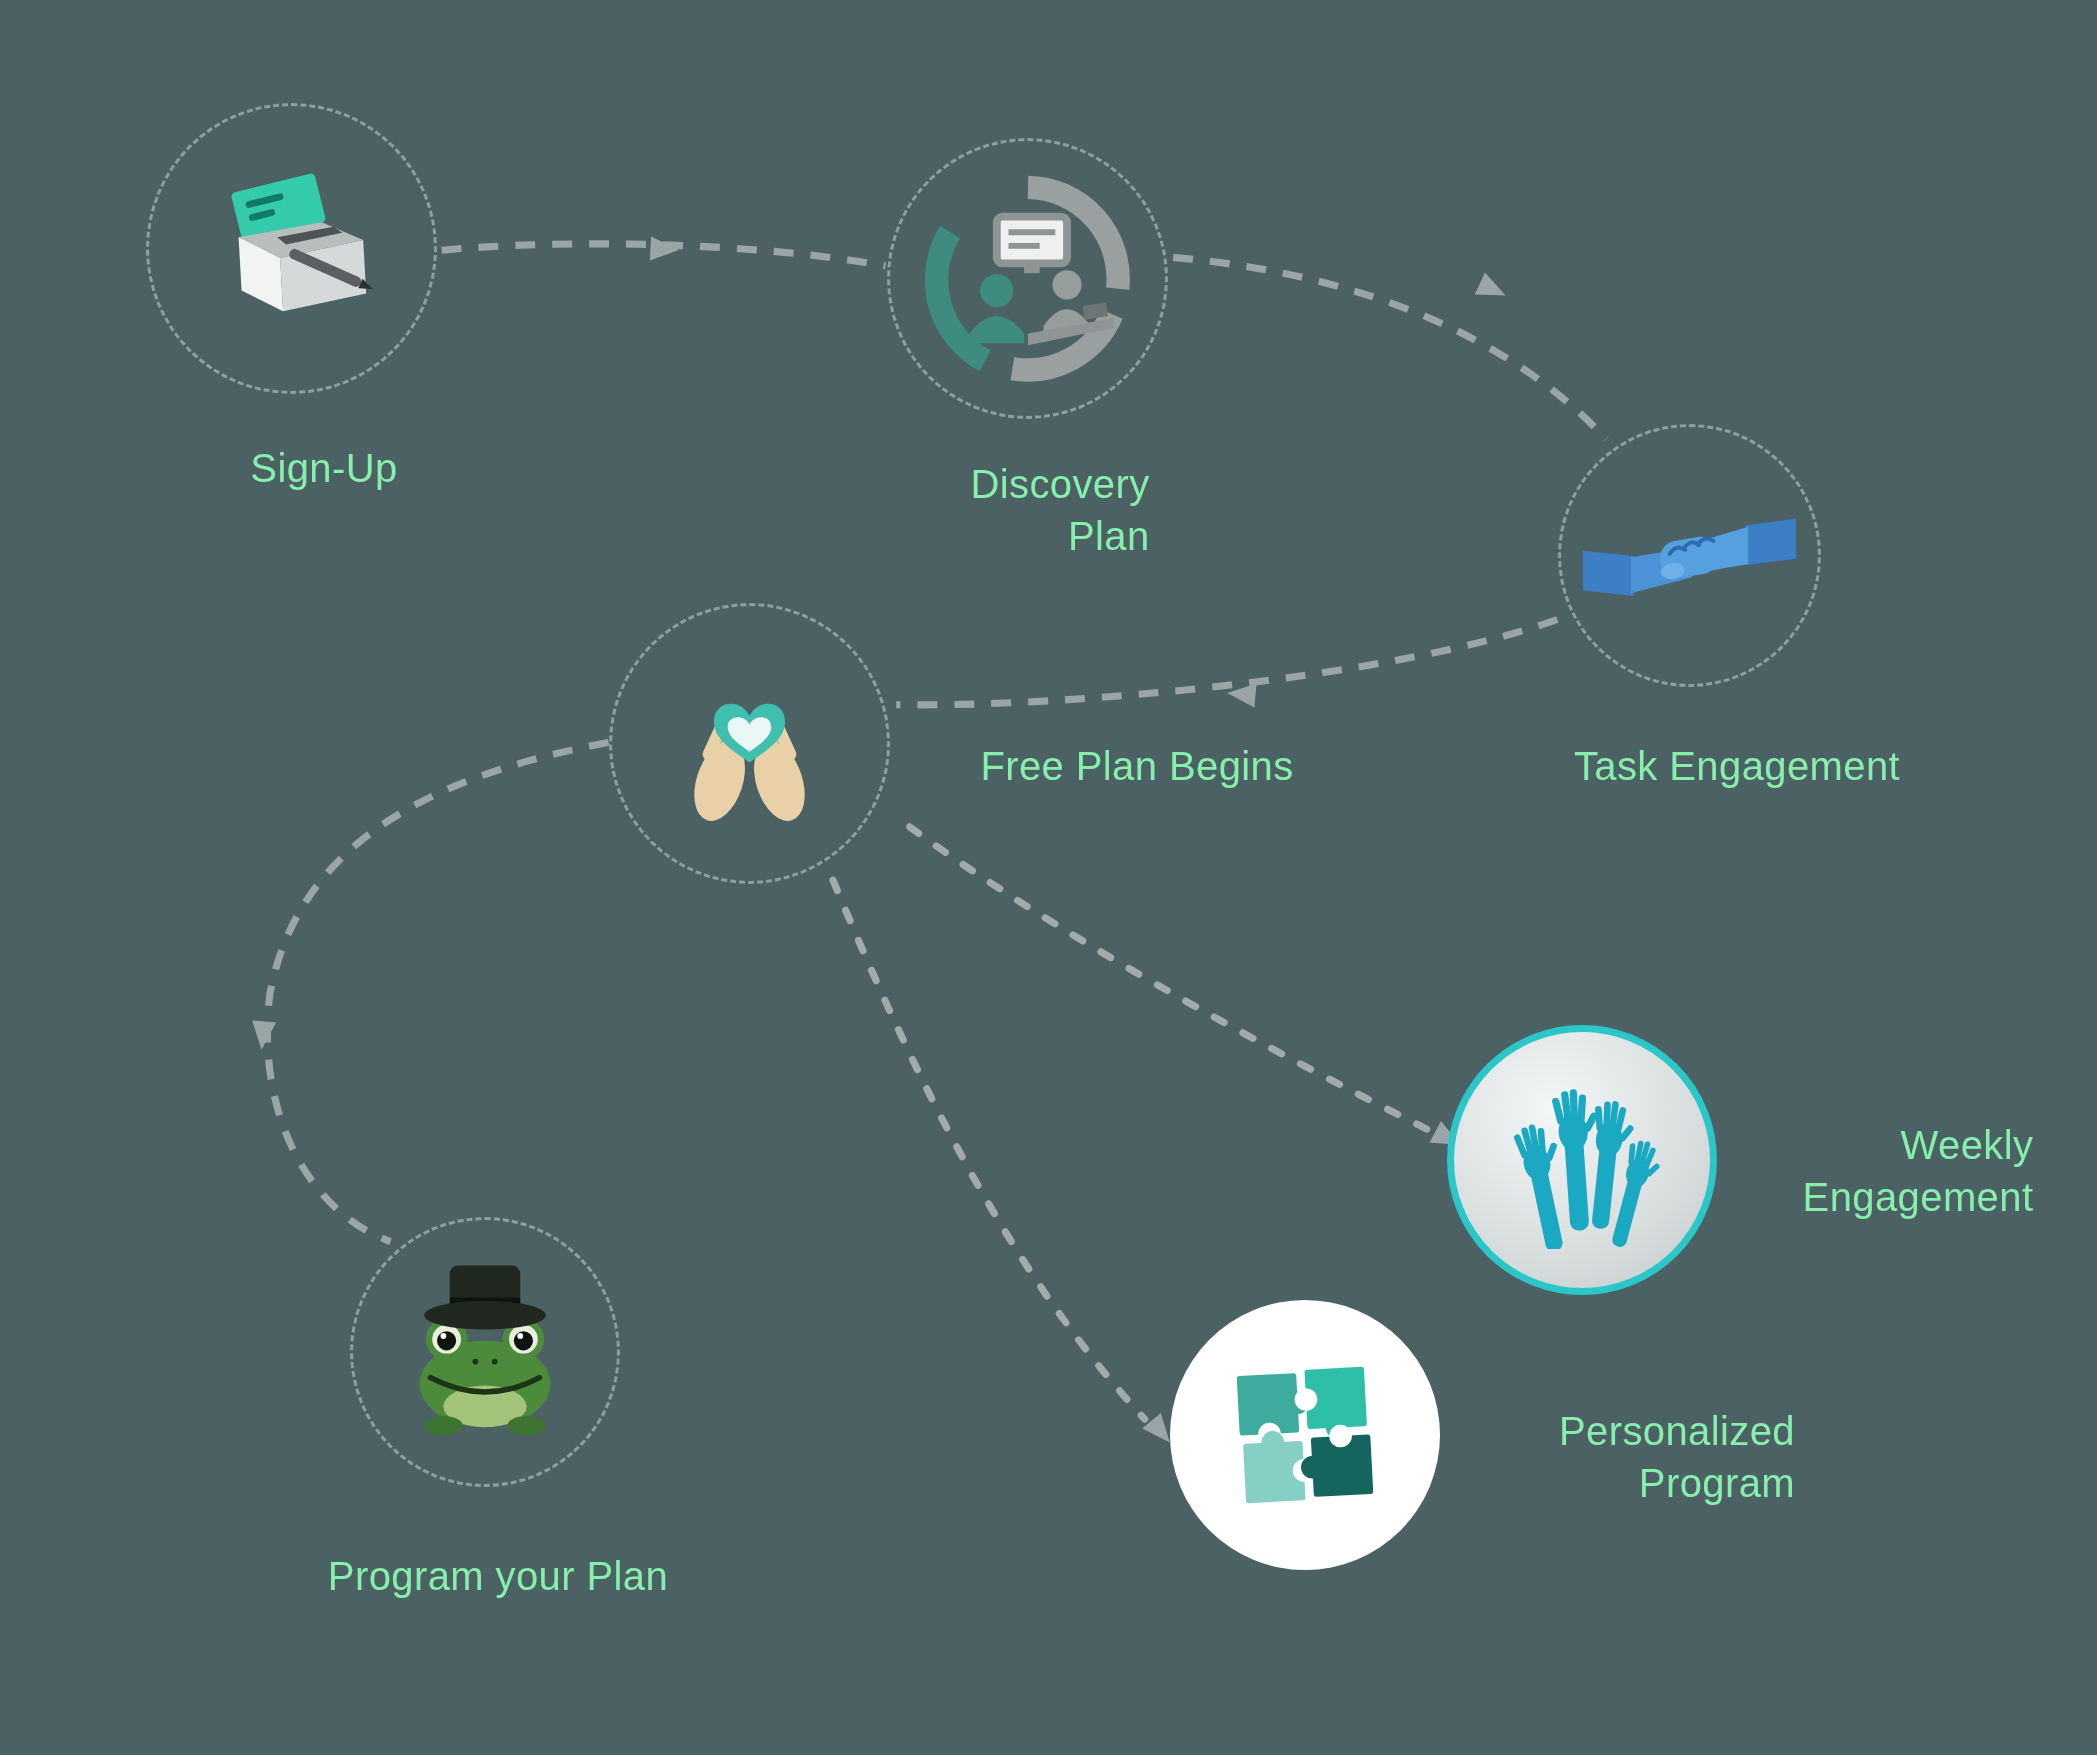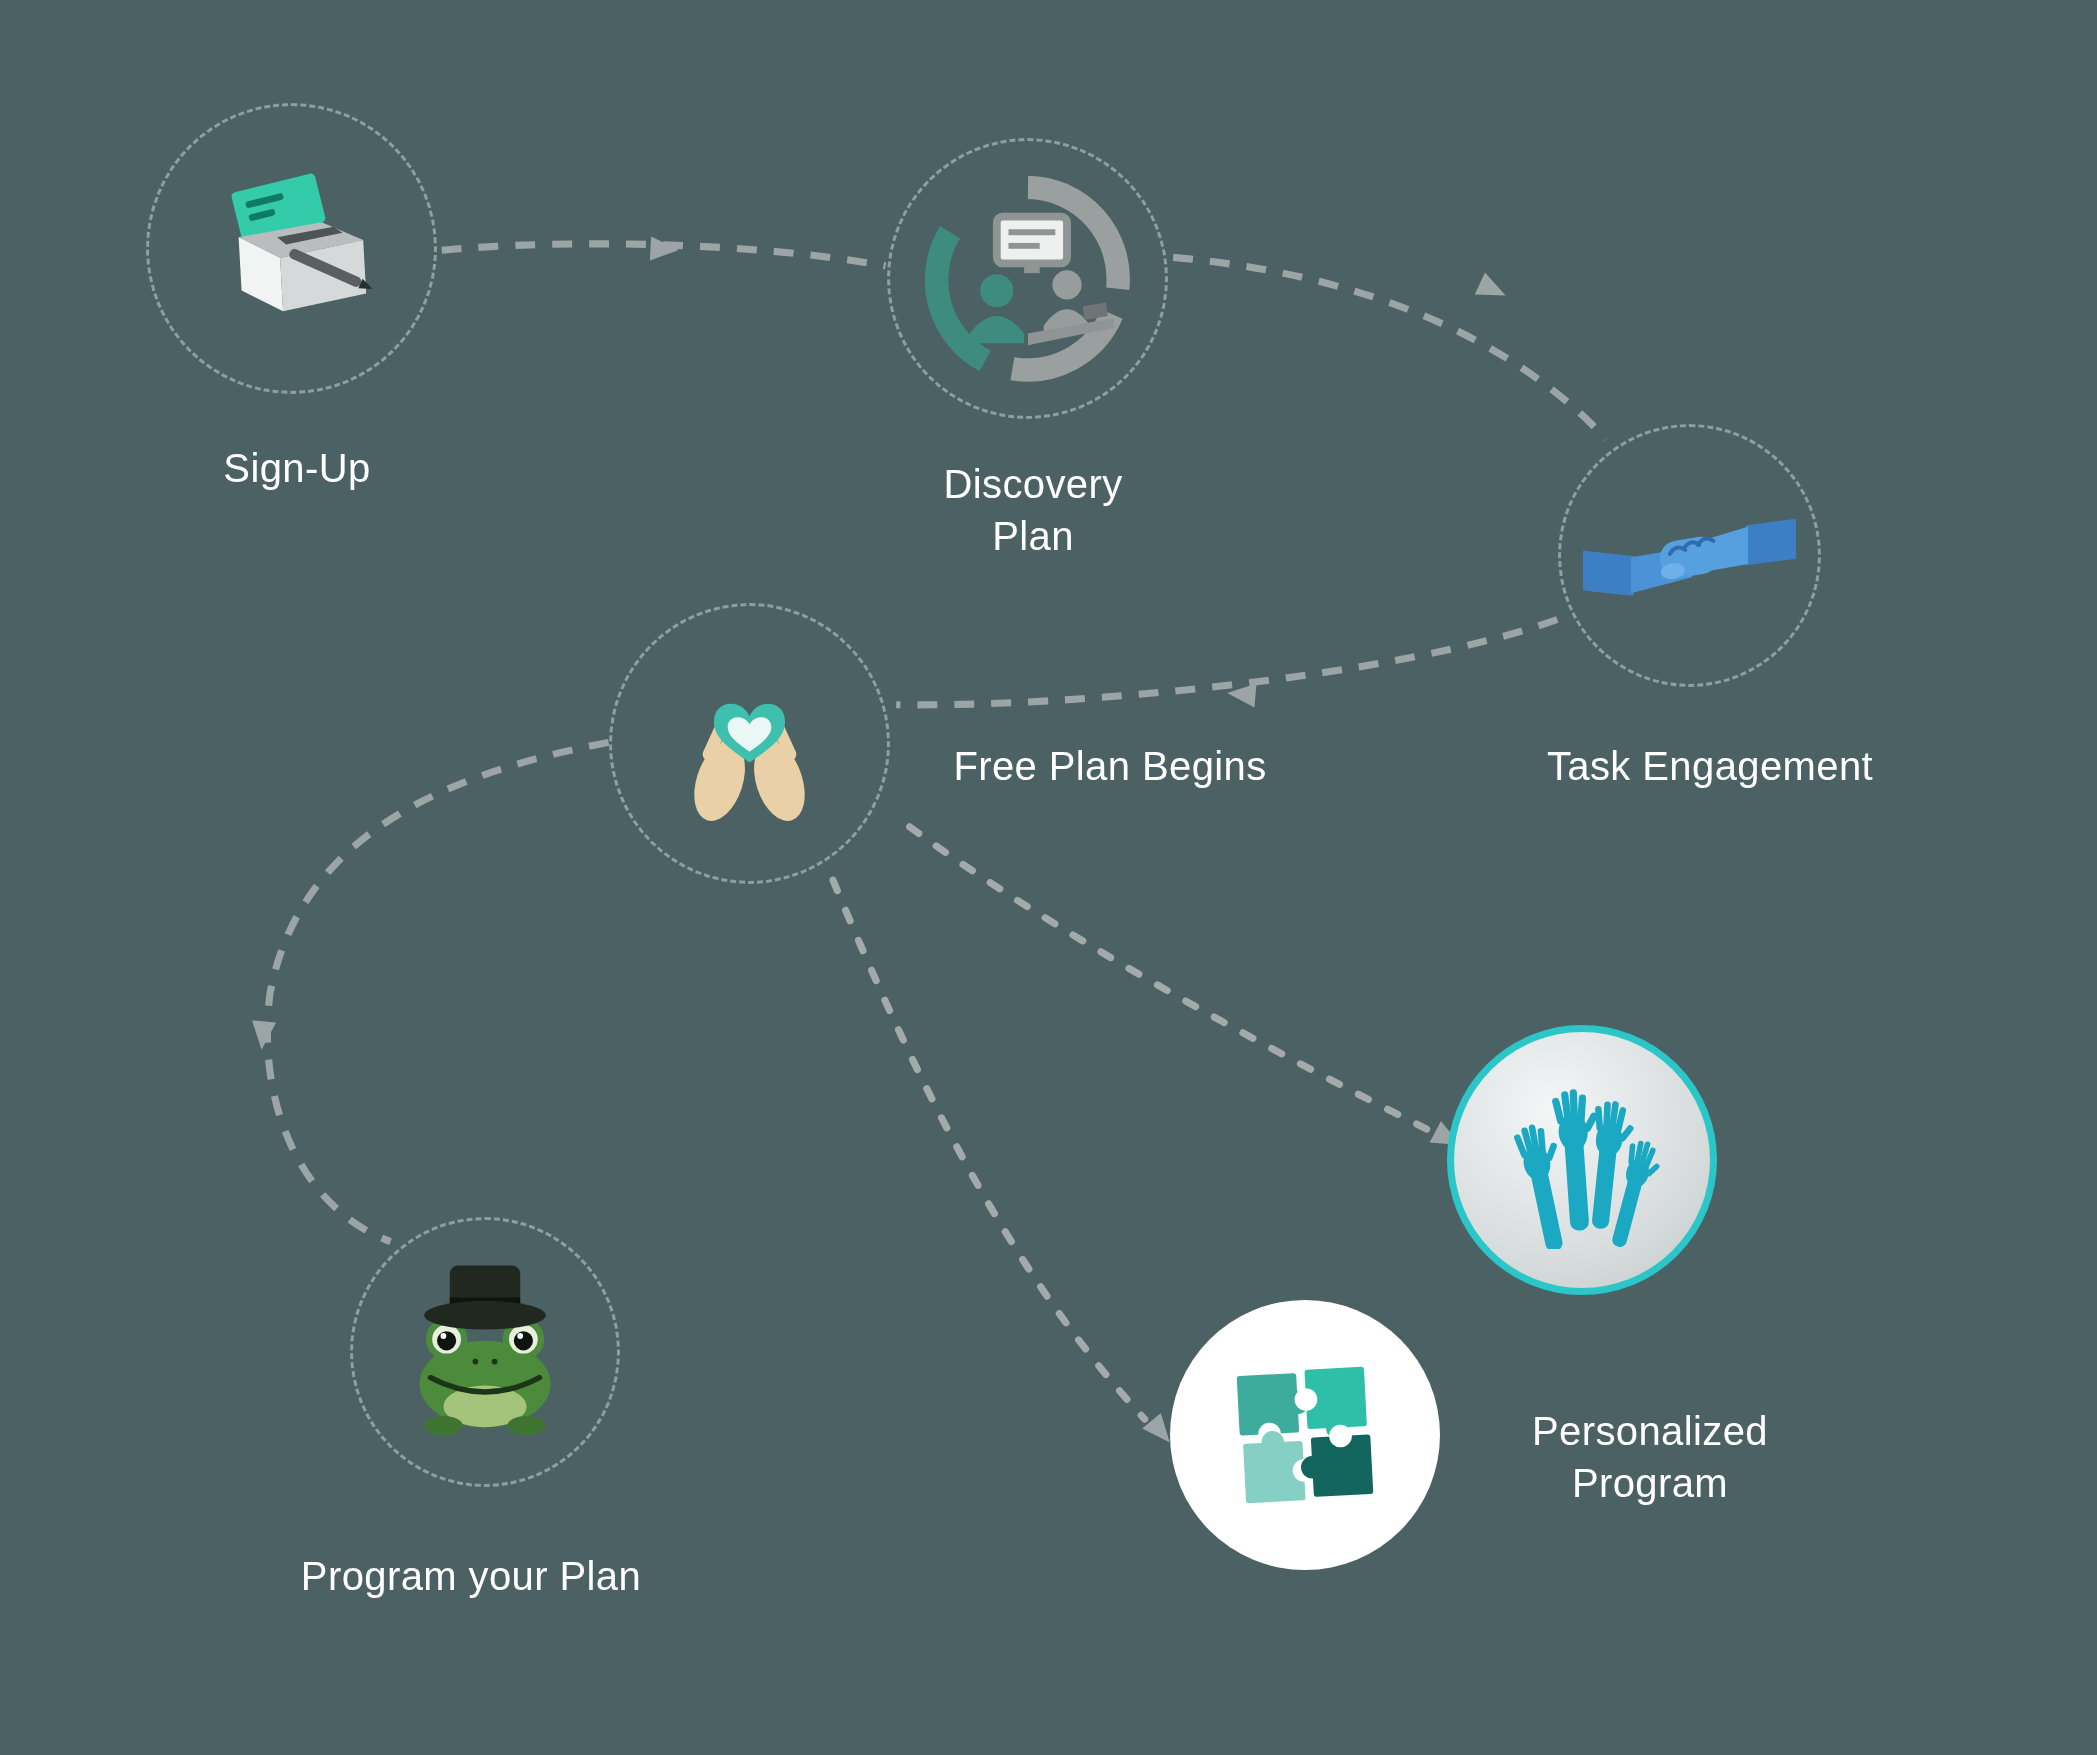"Sign-Up" .label { color: #ffffff -> #86efac; margin-left: none -> 27px; text-align: center -> right }
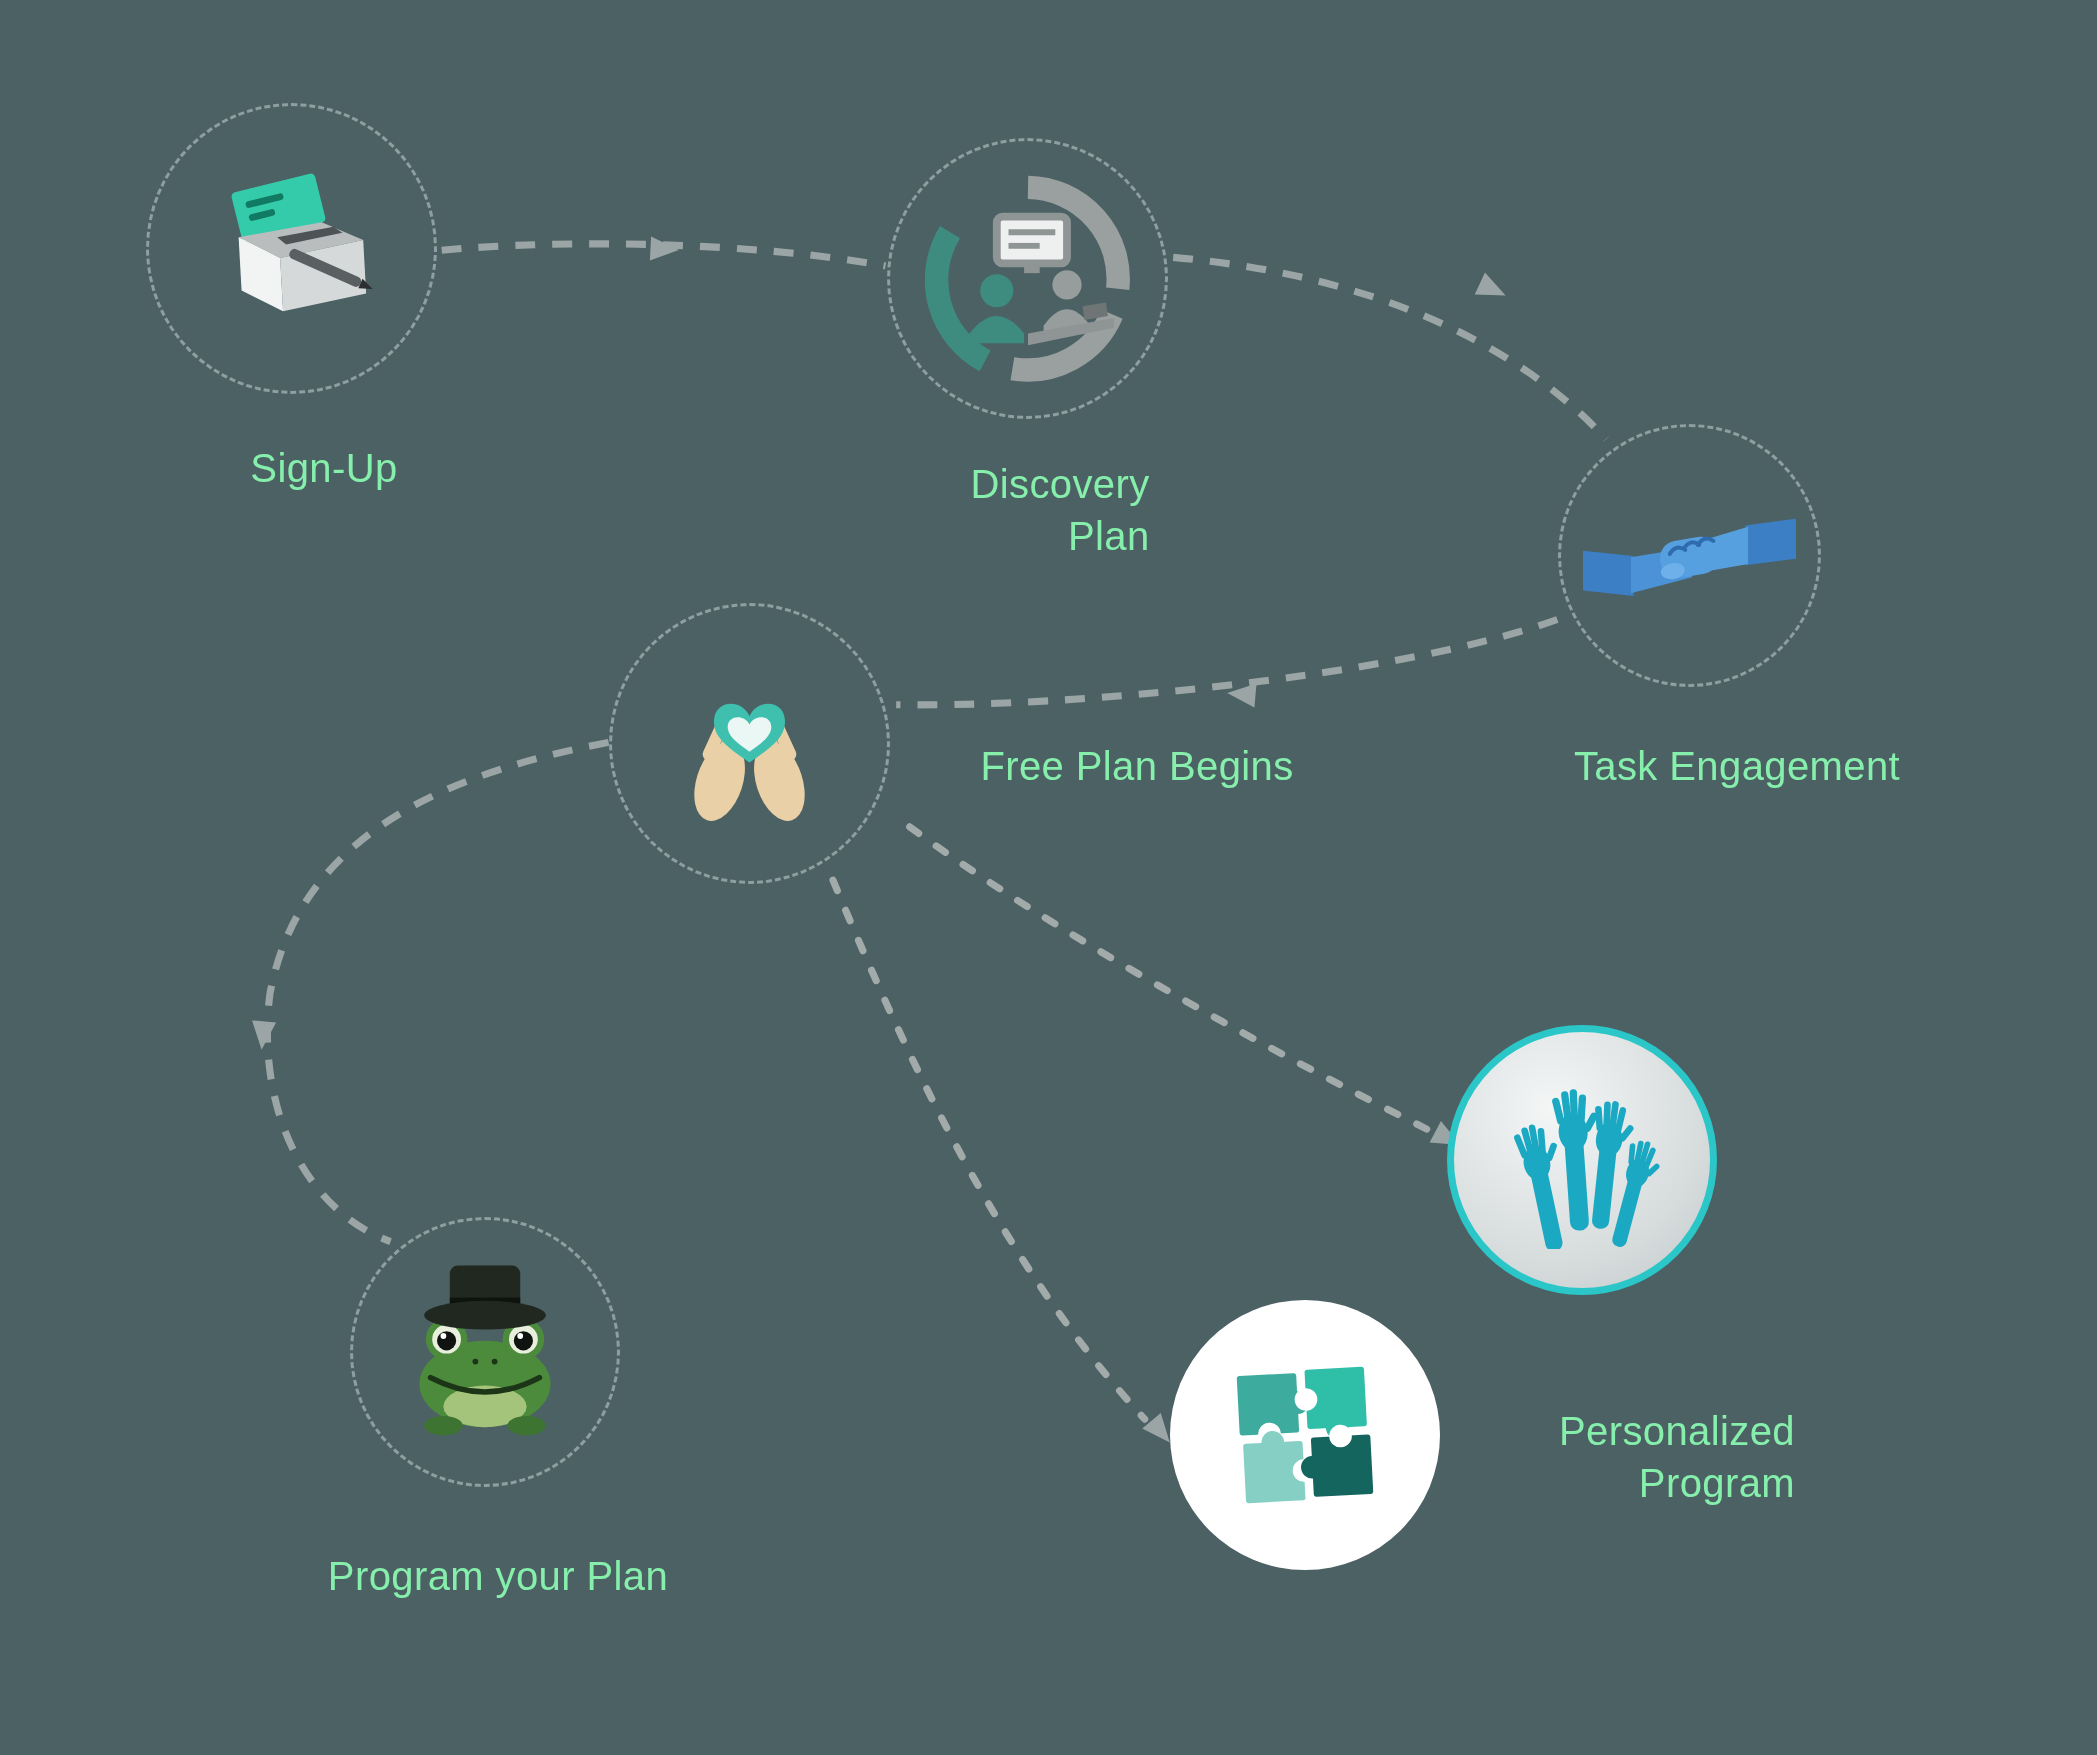"Weekly" div.label { html: none -> <div> <div>Weekly</div> <div>Engagement</div> </div> }
